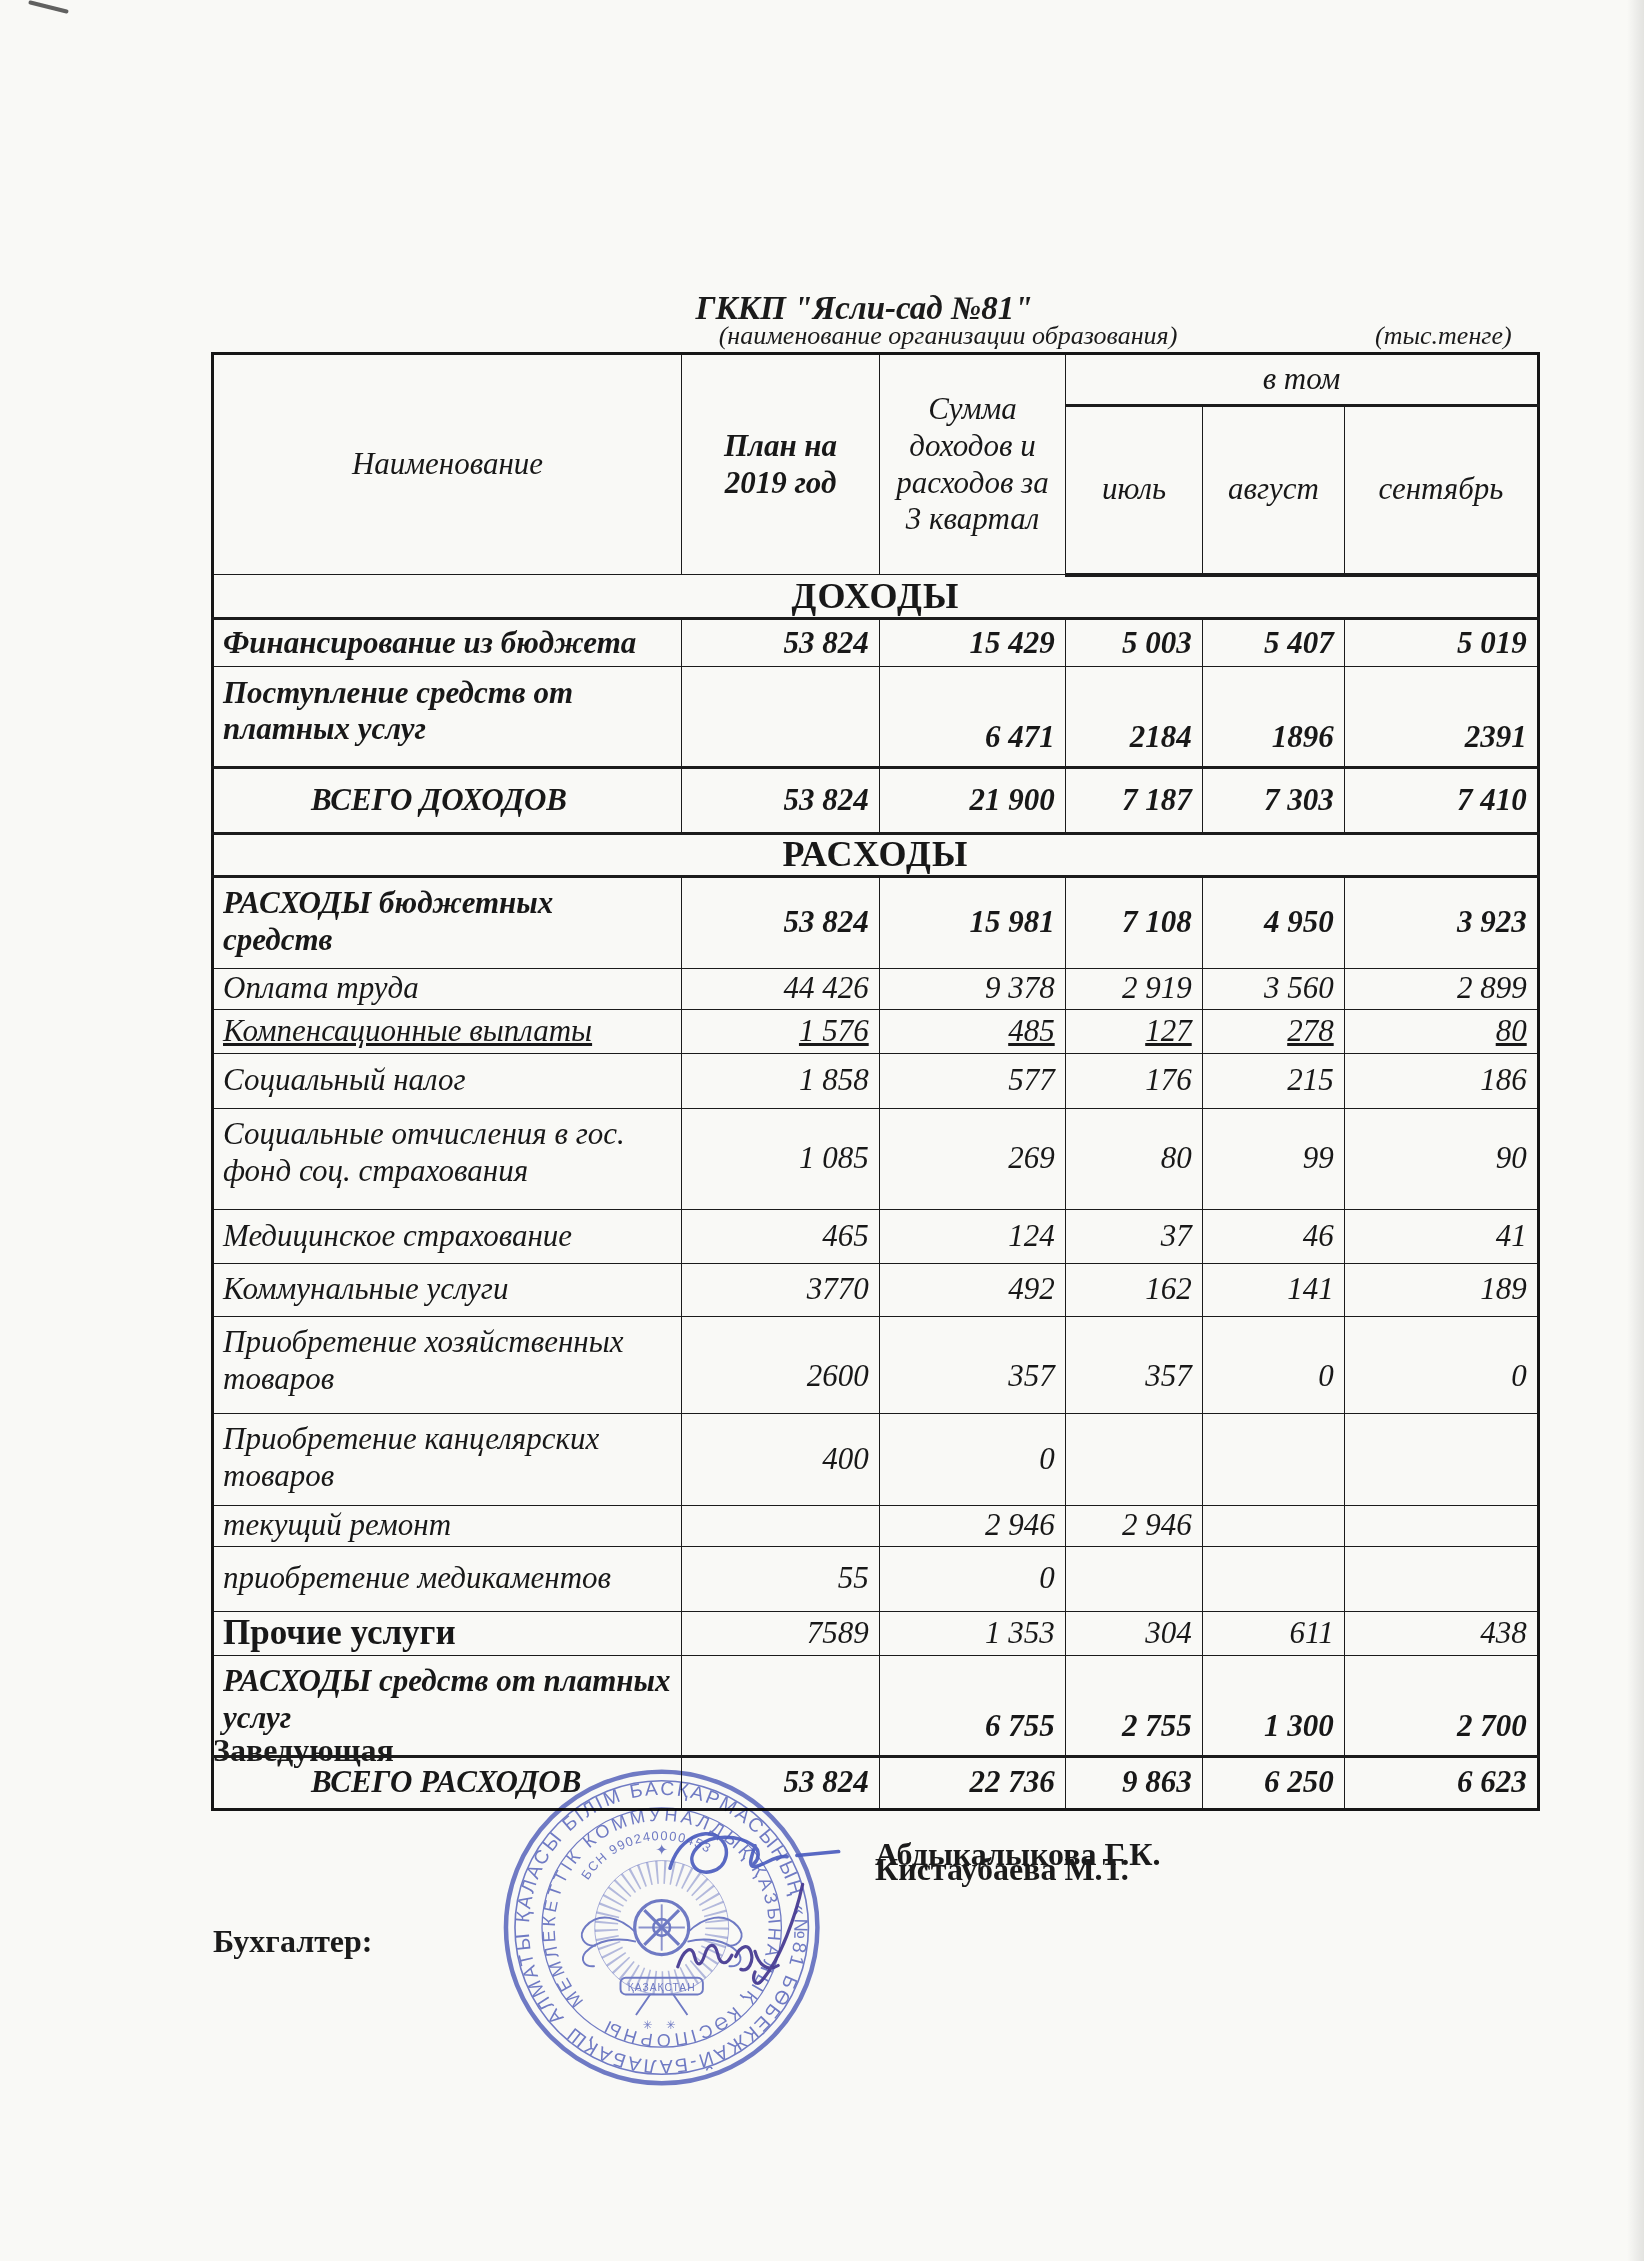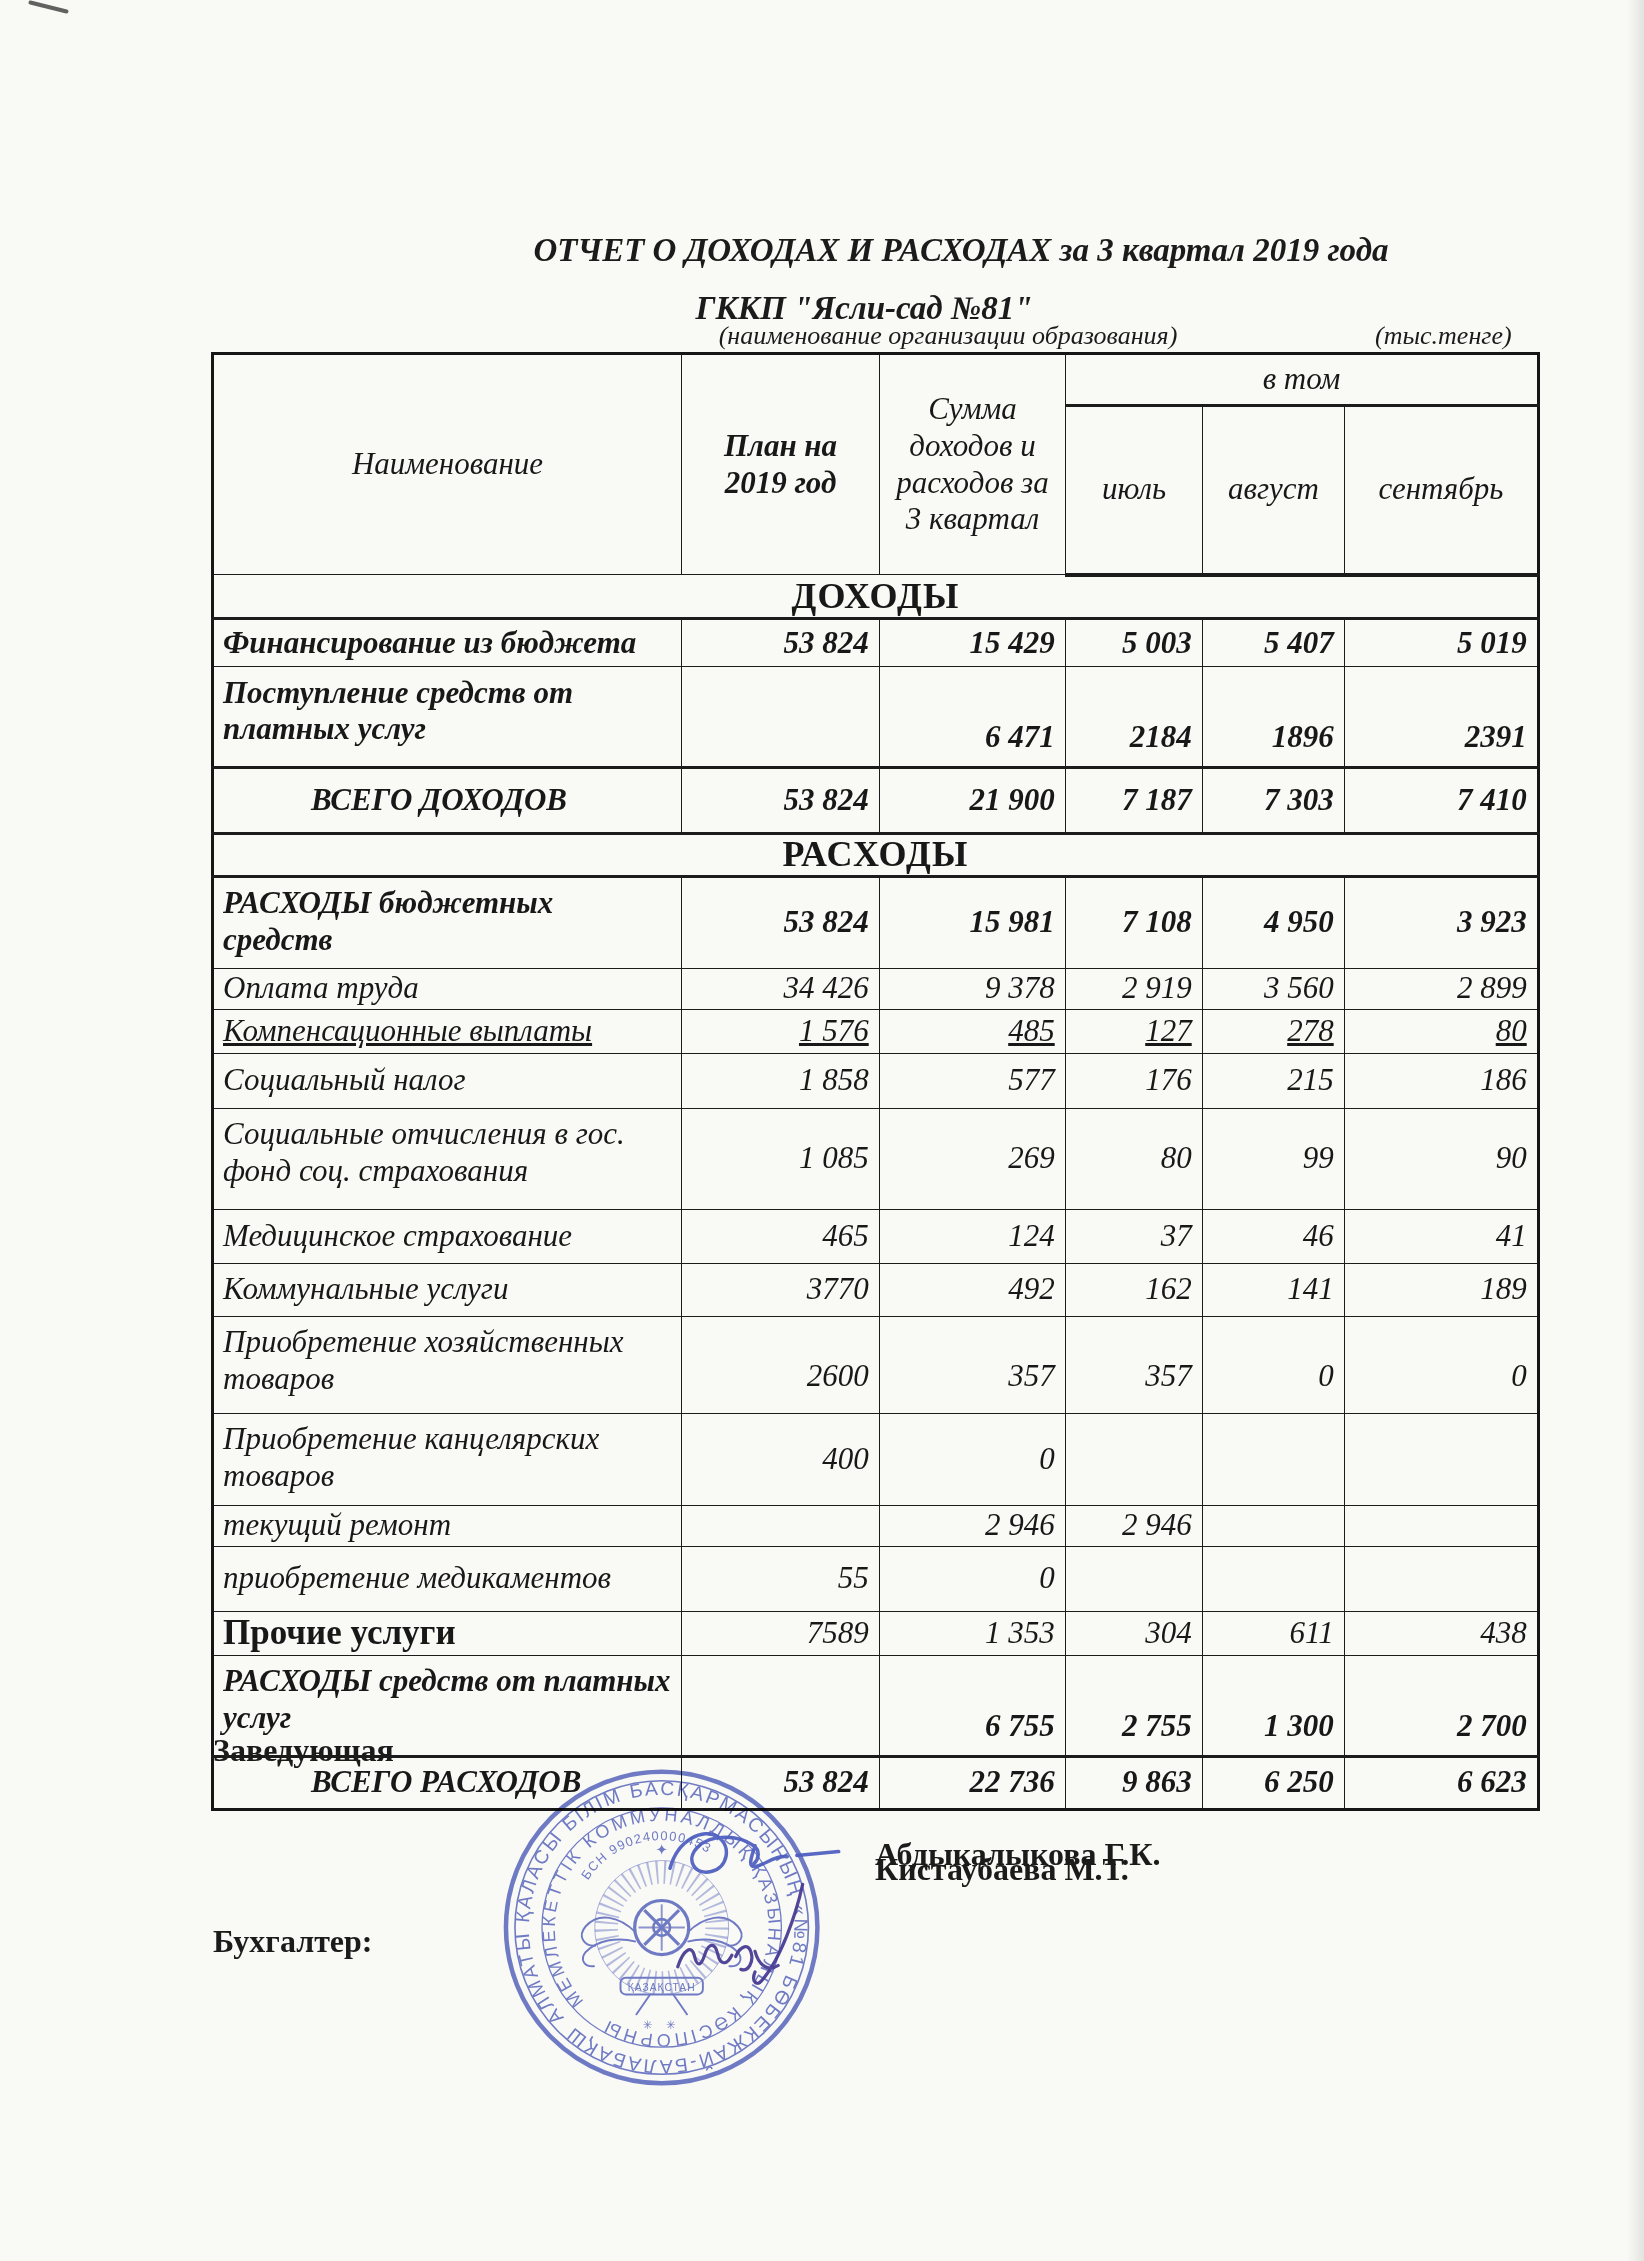"ОТЧЕТ О ДОХОДАХ И РАСХОДАХ" div.t1 { html: <div>ОТЧЕТ О ДОХОДАХ И РАСХОДАХ за 3 квартал 2019 года</div> -> none }
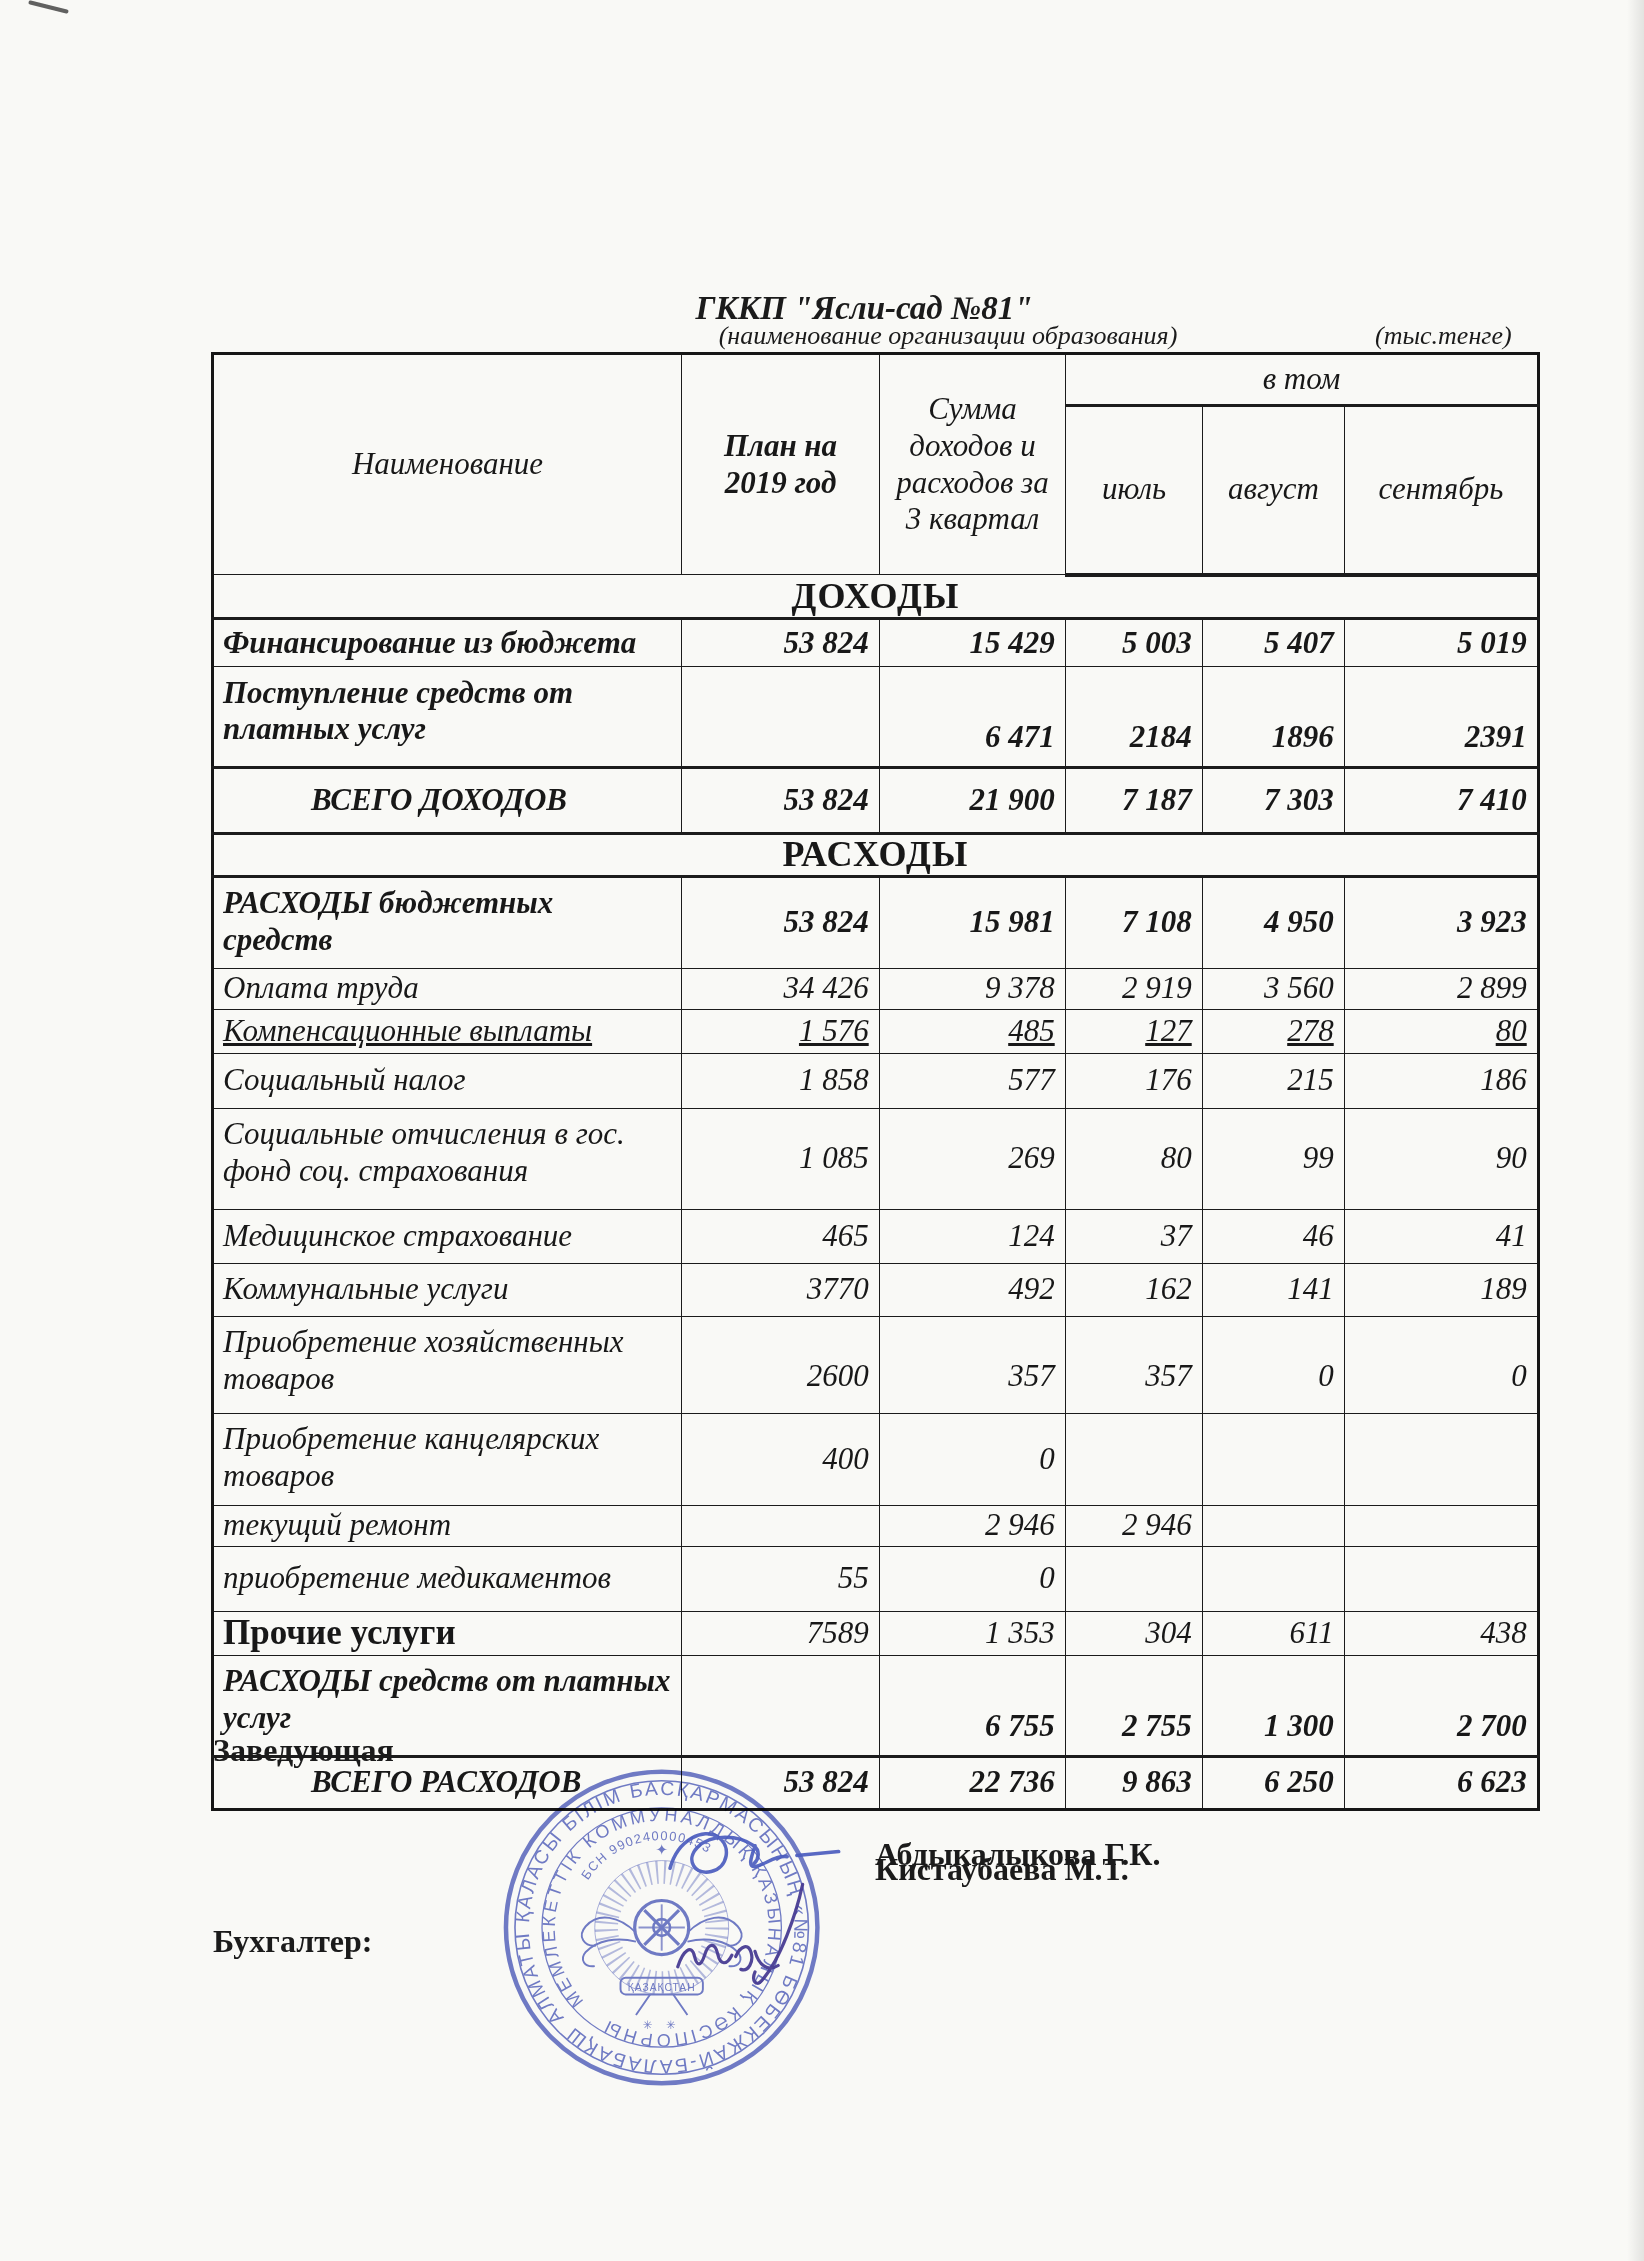"34 426" td.num { text: 34 426 -> 44 426 }
